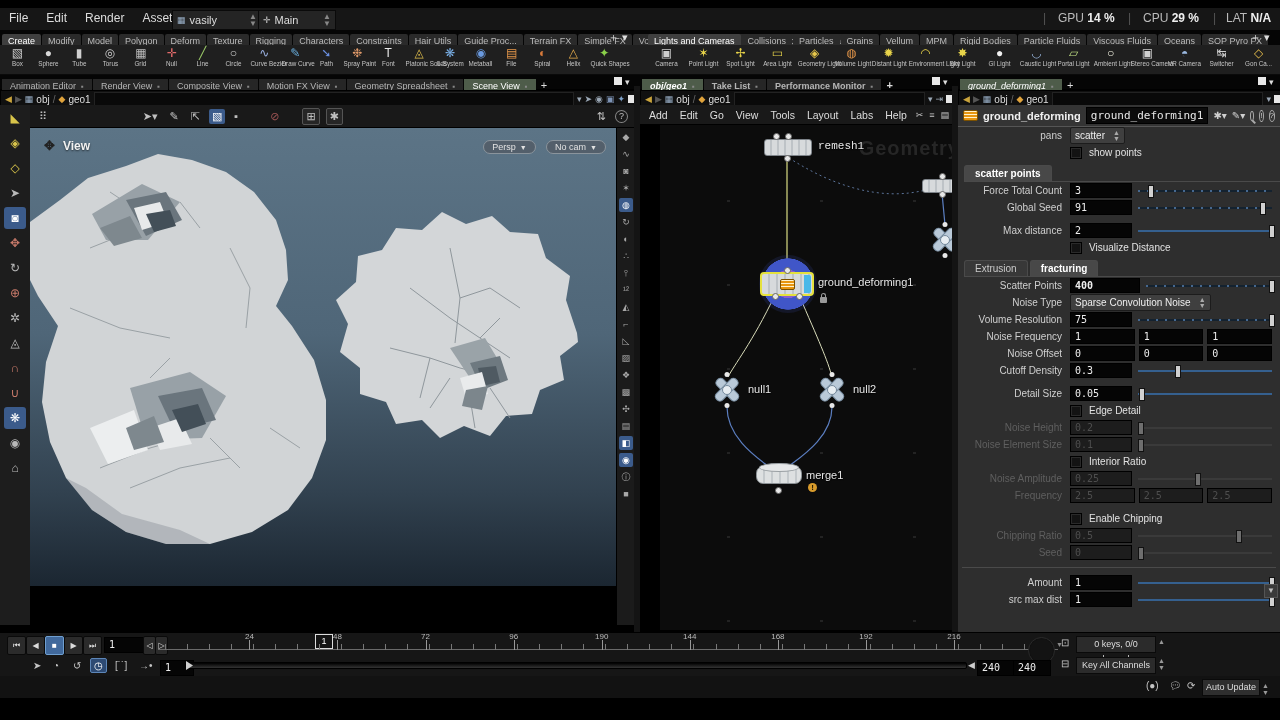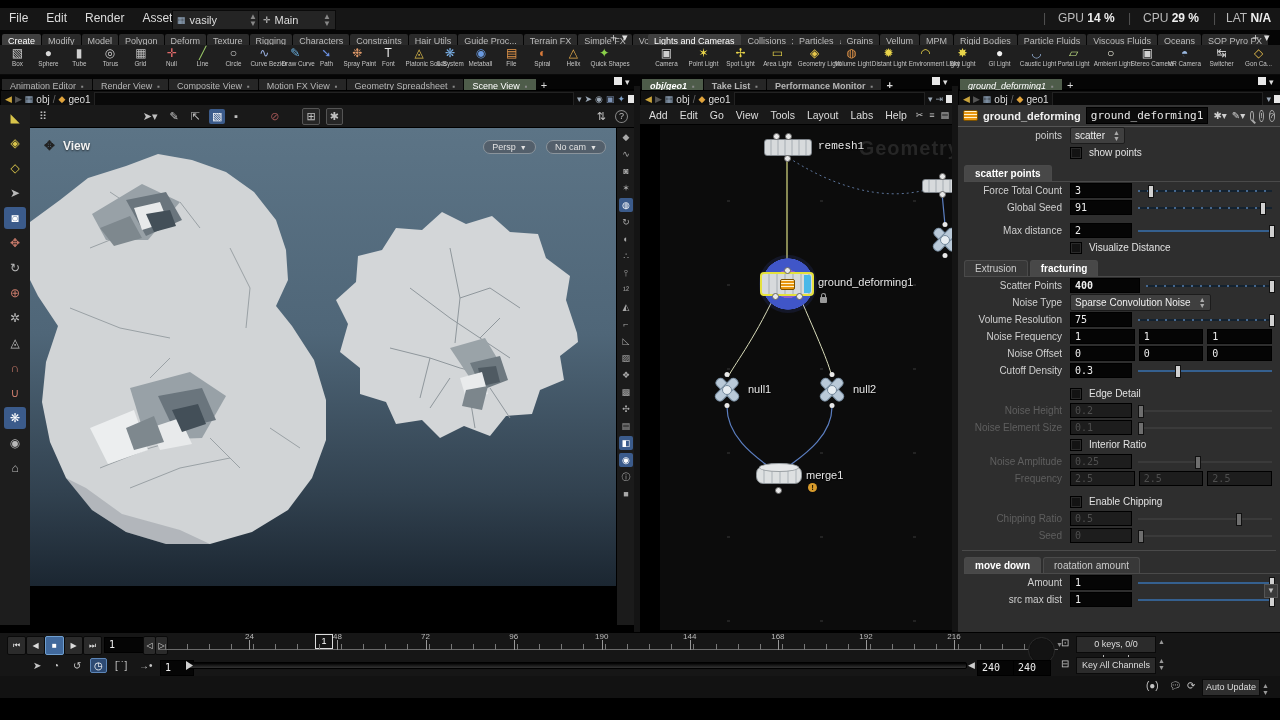"points" span.plabel { text: points -> pans }
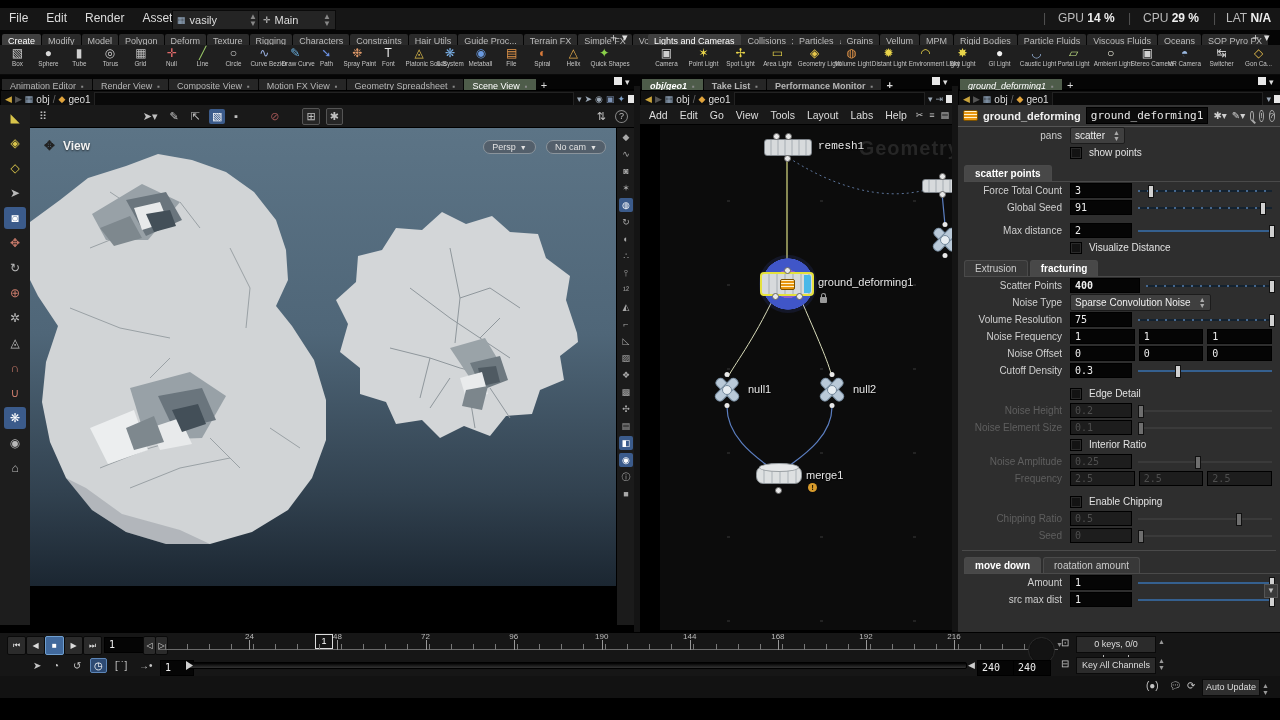"Detail Size" div.prow { html: none -> <div> <span>Detail Size</span> <span>0.05</span> <div> <div></div> <div></div> </div> </div> }
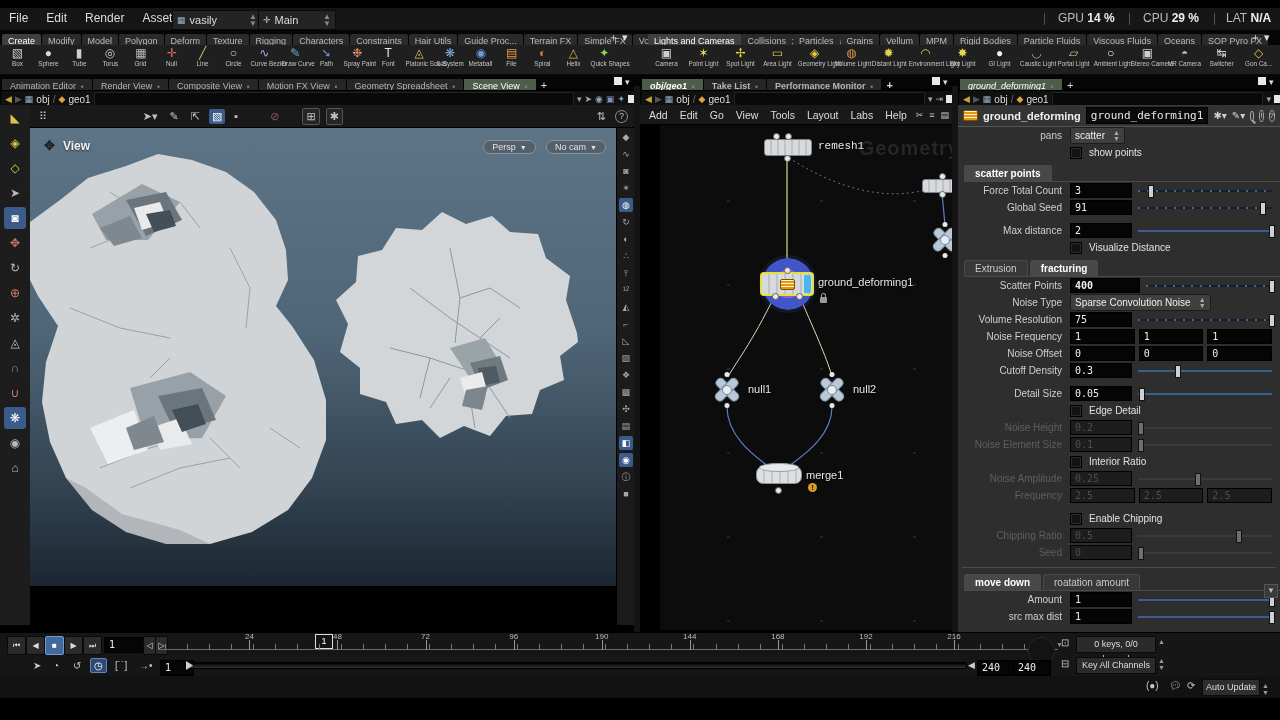"move down" div.sectiontabs { html: <div> <span>move down</span> <span>roatation amount</span> </div> -> none }
